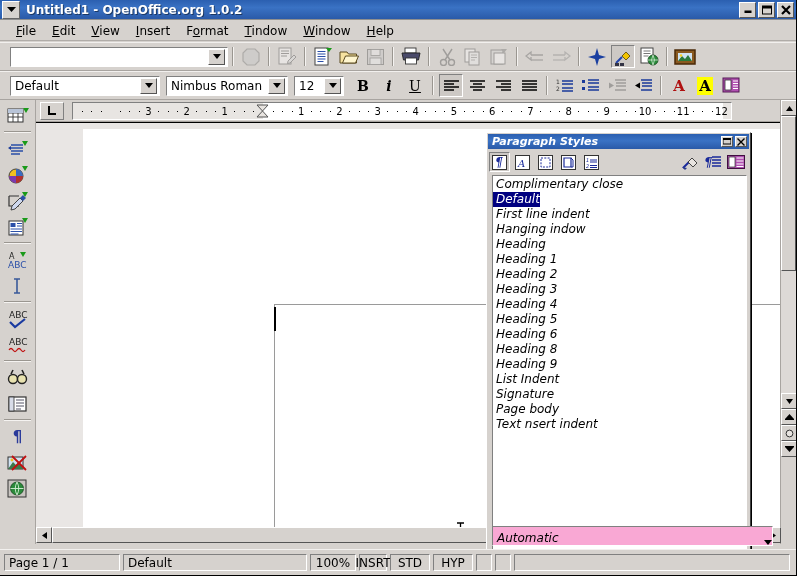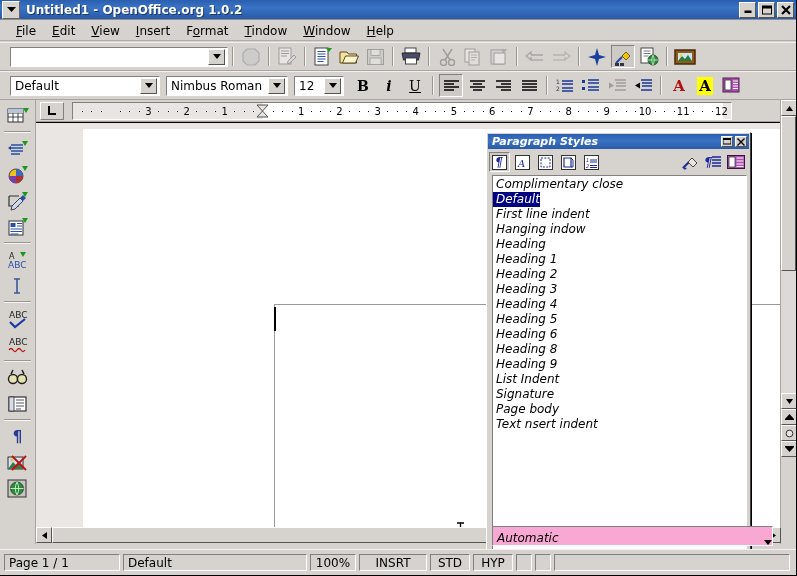"INSRT" div.sfield { width: 68px -> 28px }
